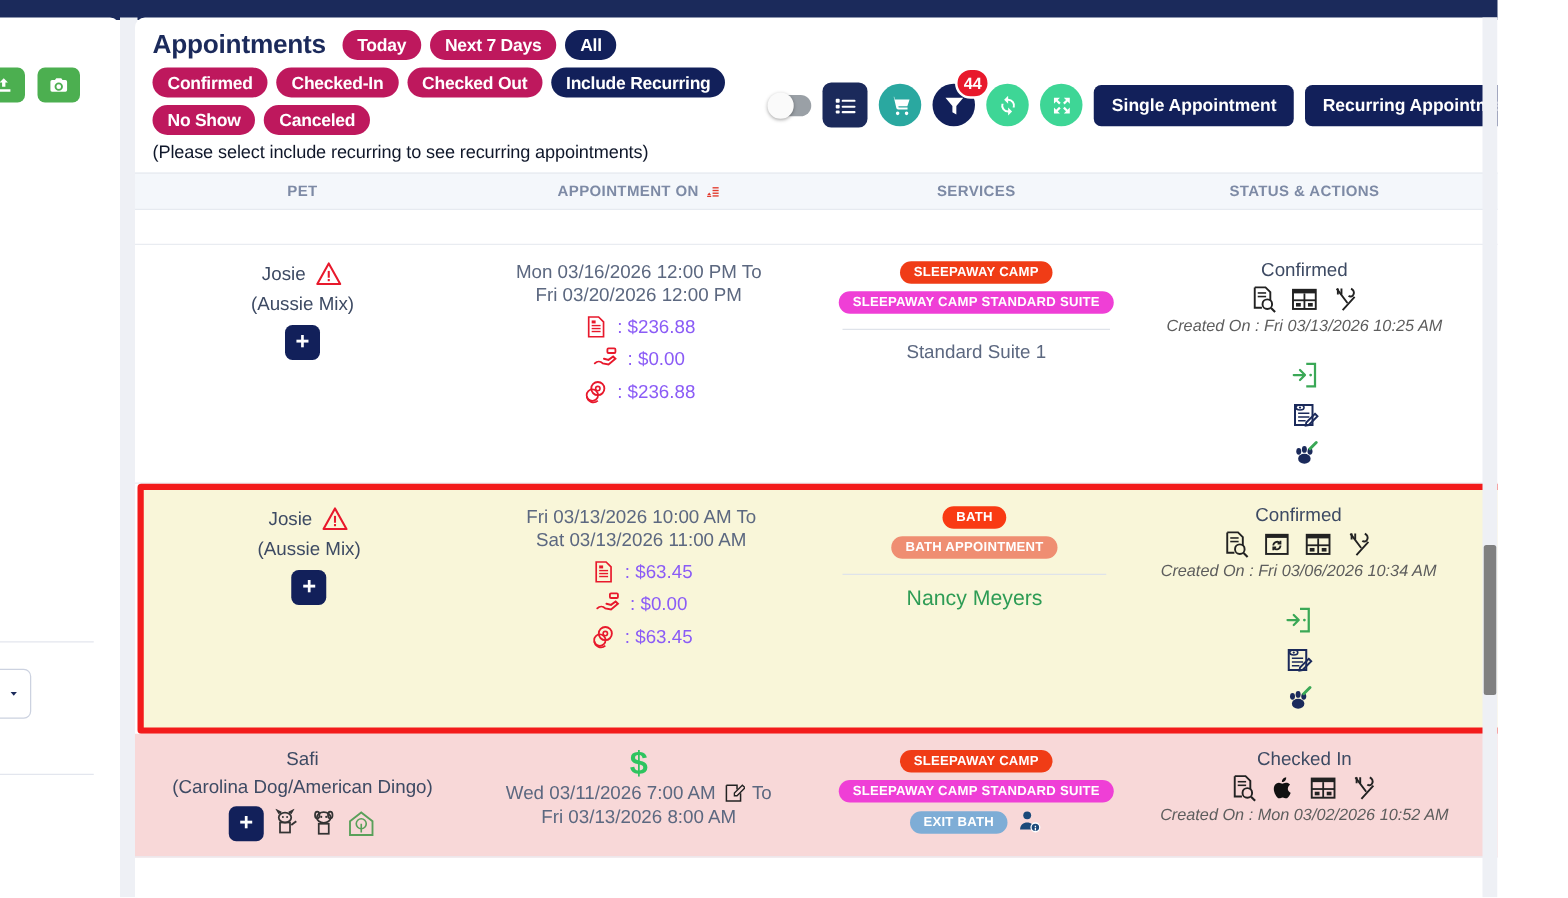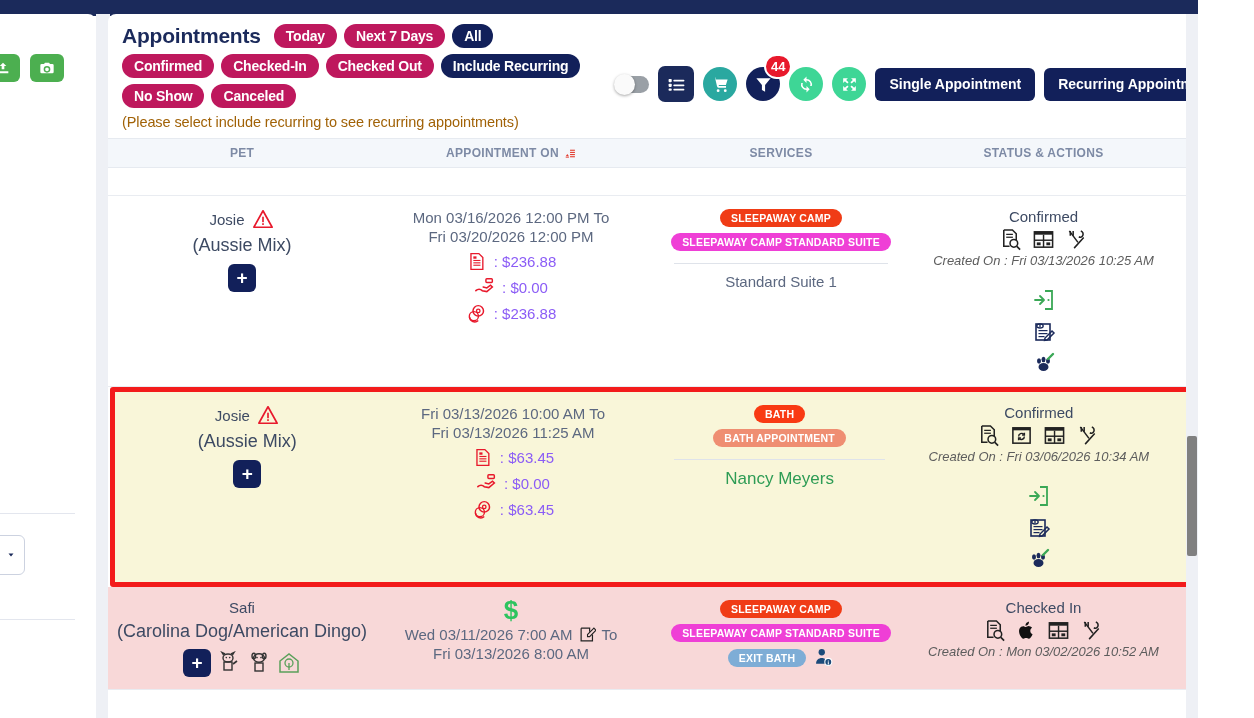"(Please select include recurring to" .note { color: #a16207 -> #0f172a }
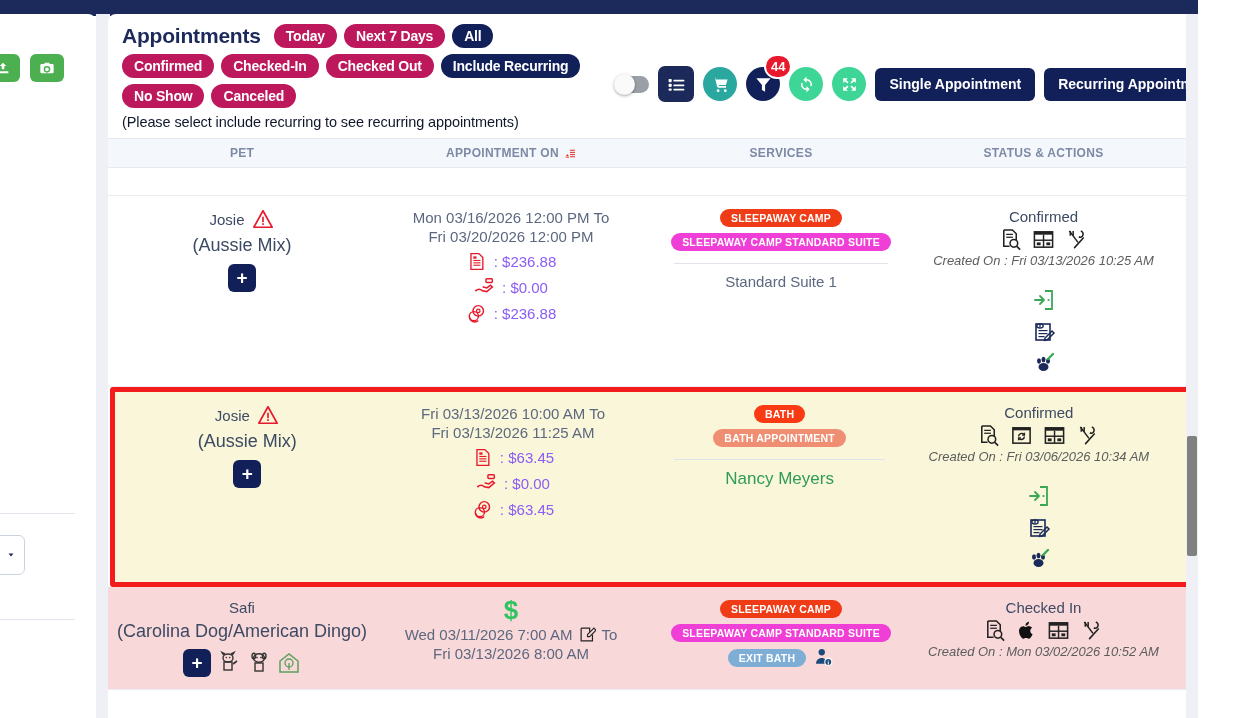"(Aussie Mix)" .pet-breed { font-size: 18px -> 15px }
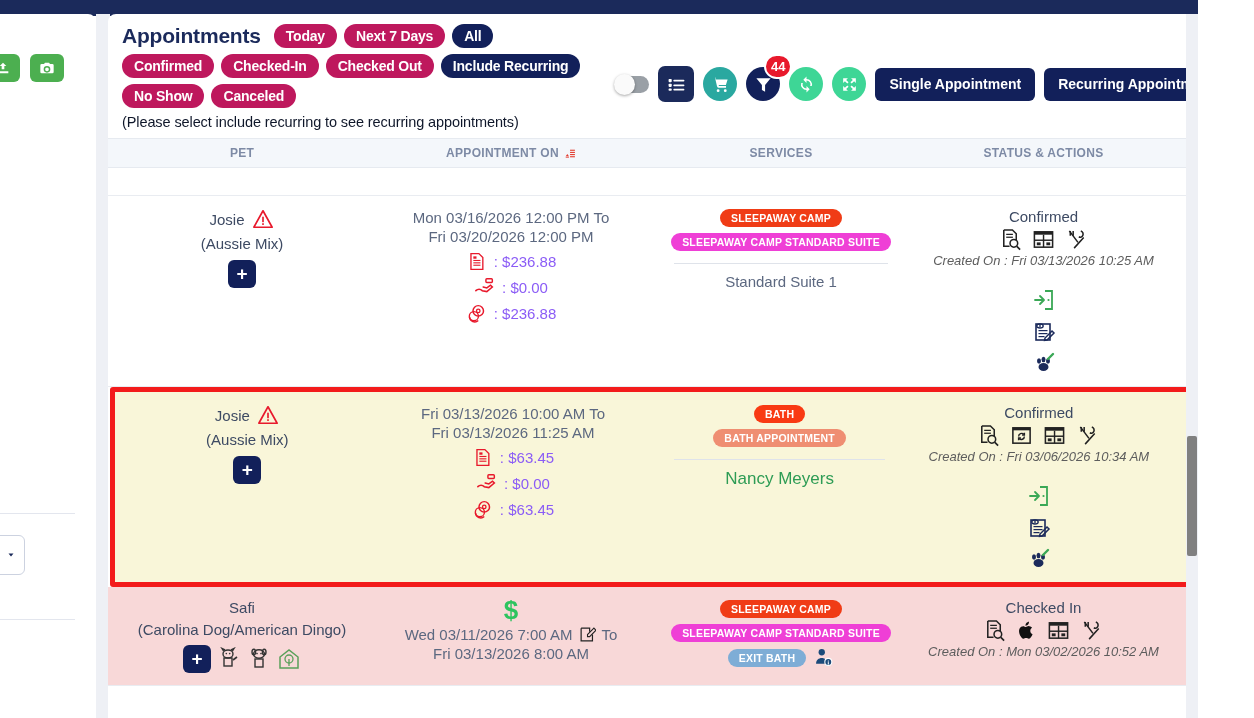"Fri 03/13/2026 11:25 AM" div.appt-date { text: Fri 03/13/2026 11:25 -> Sat 03/13/2026 11:00 }
